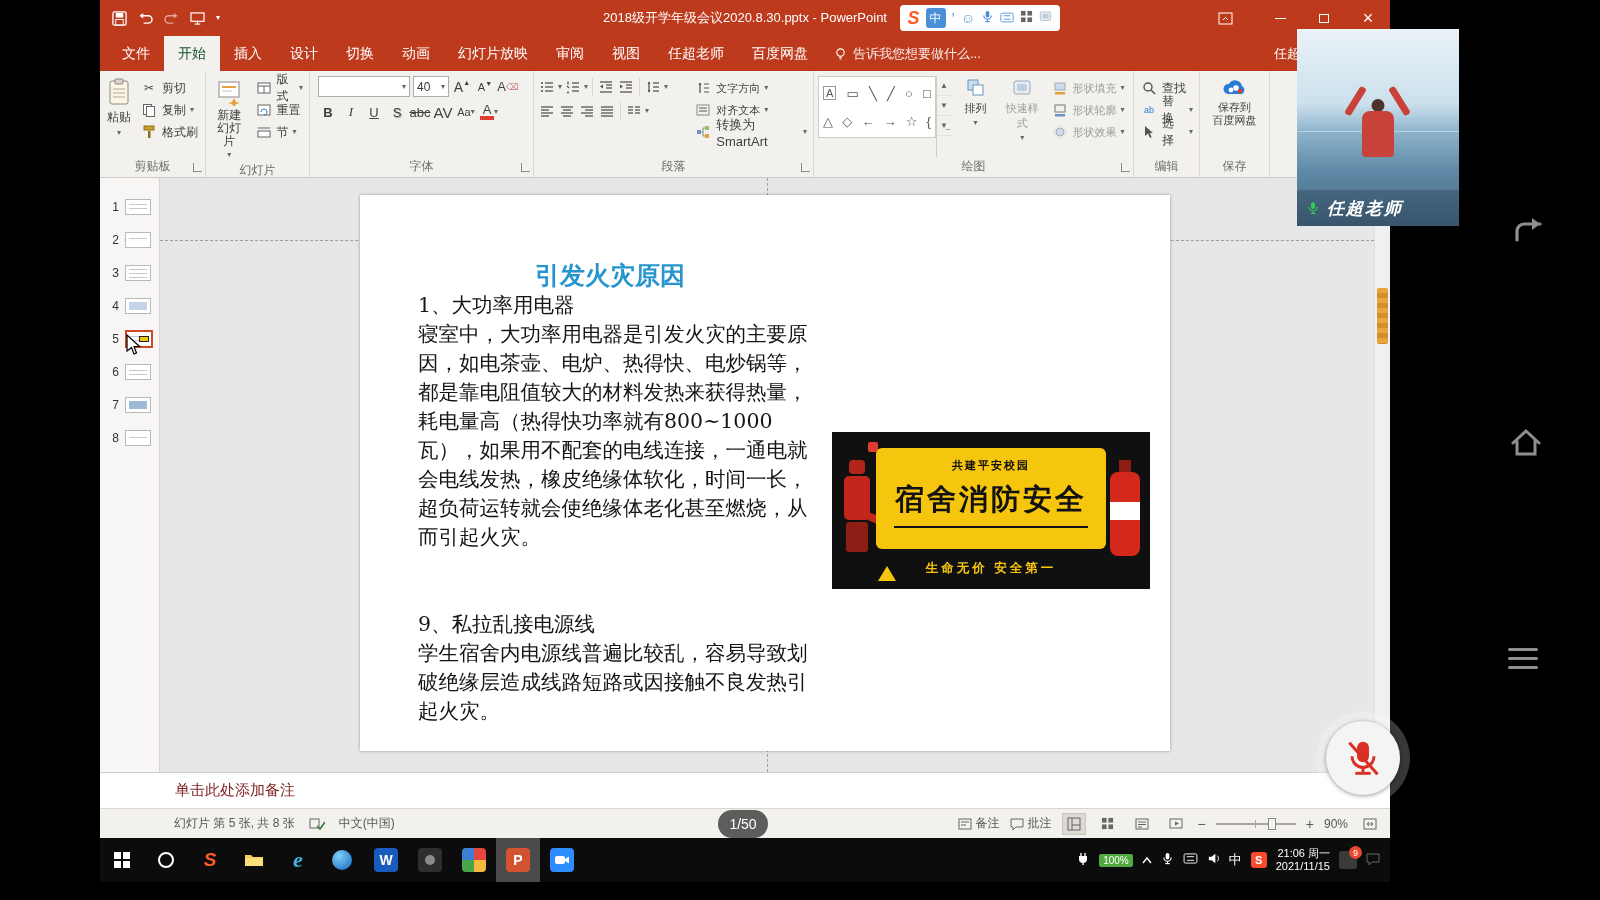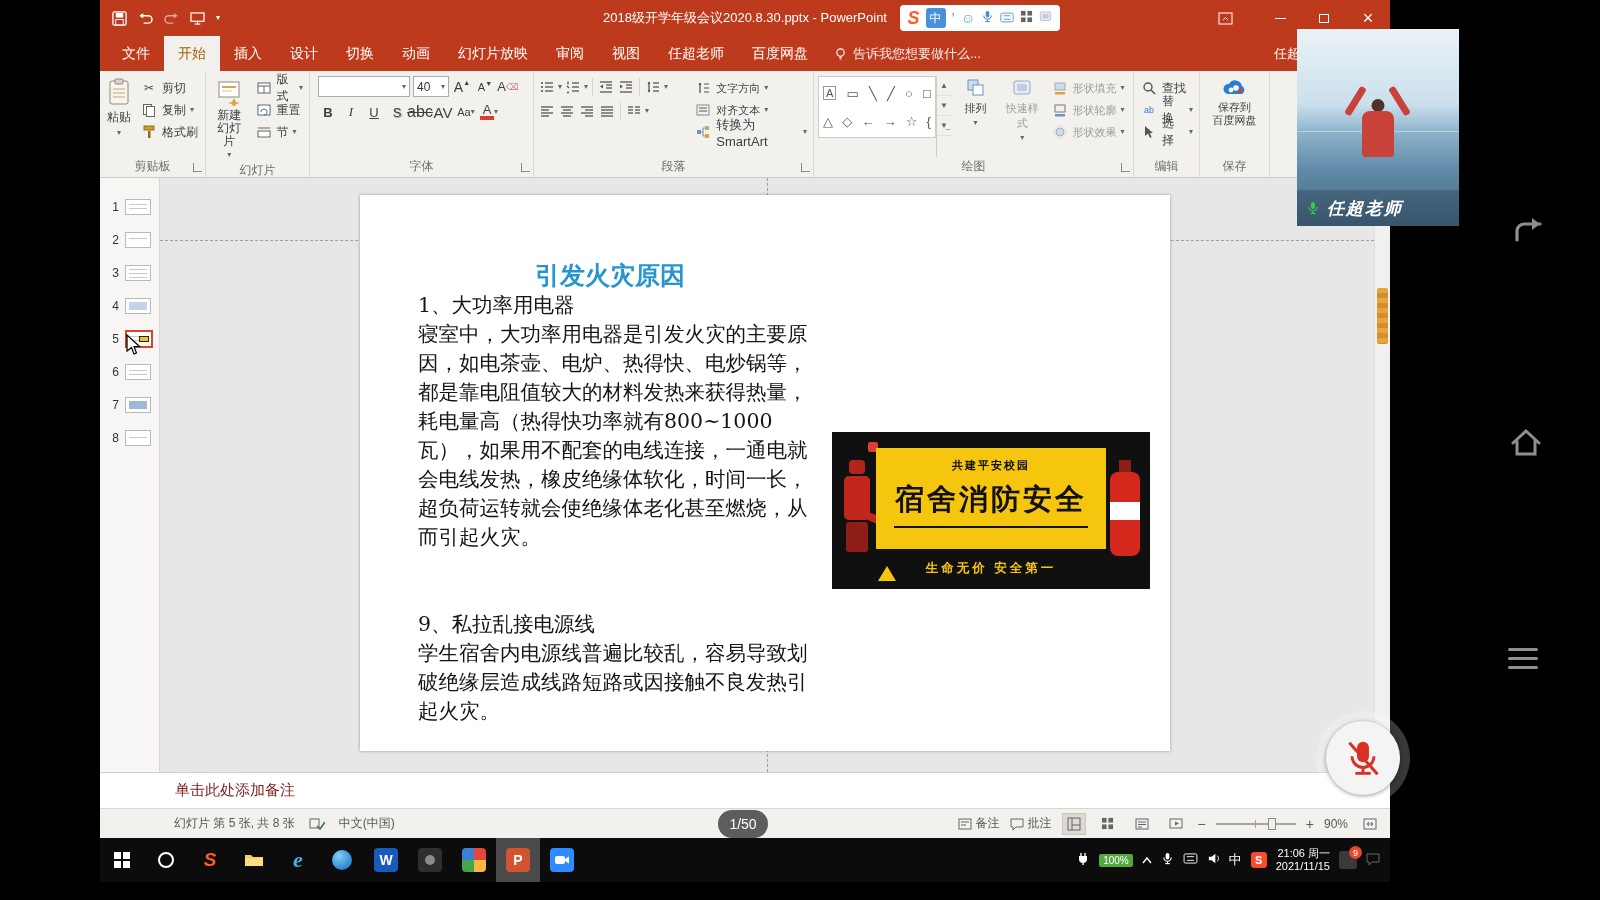"开始" .tab.active { color: #a16207 -> #14532d }
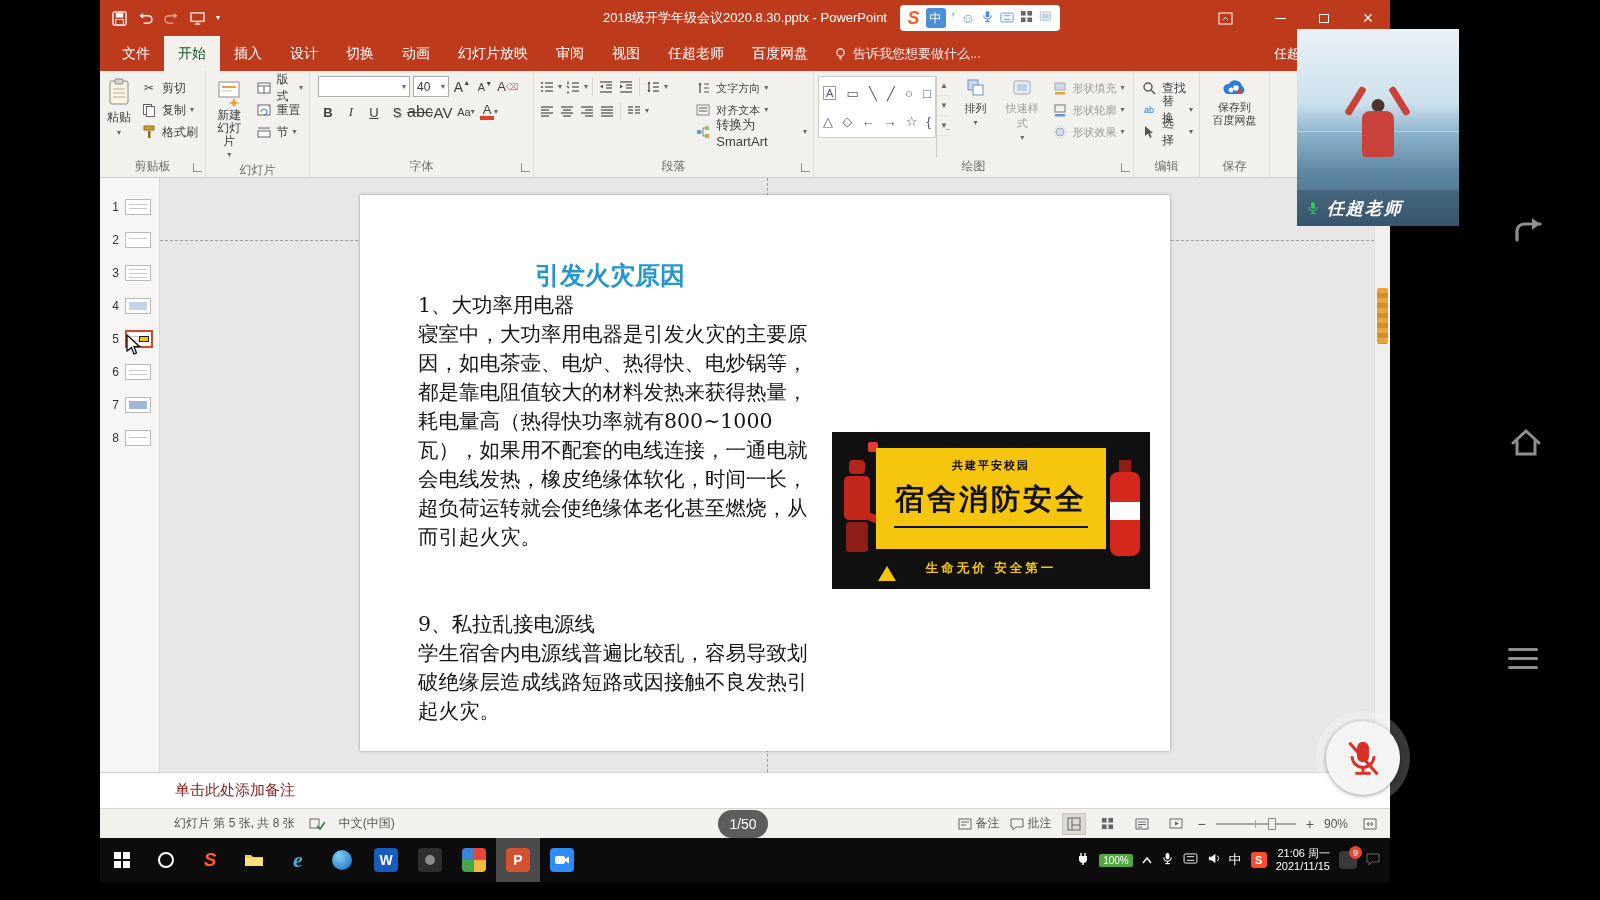"abc" span.fmtbtn { font-size: 16px -> 13px }
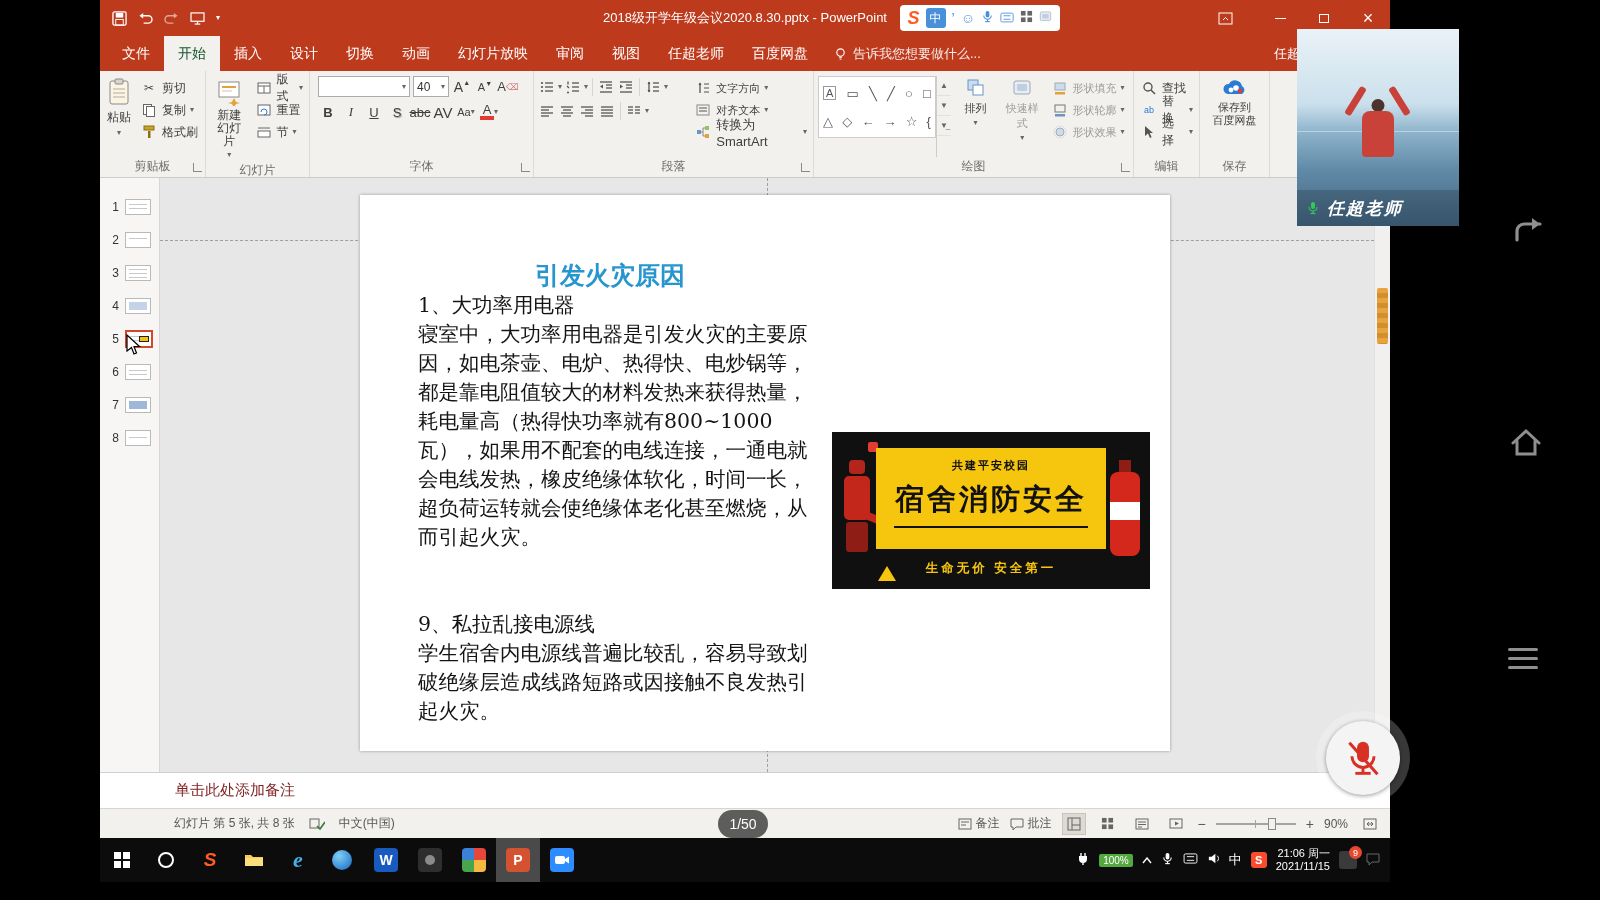"共建平安校园" .poster-panel { border-radius: 0 -> 6px }
